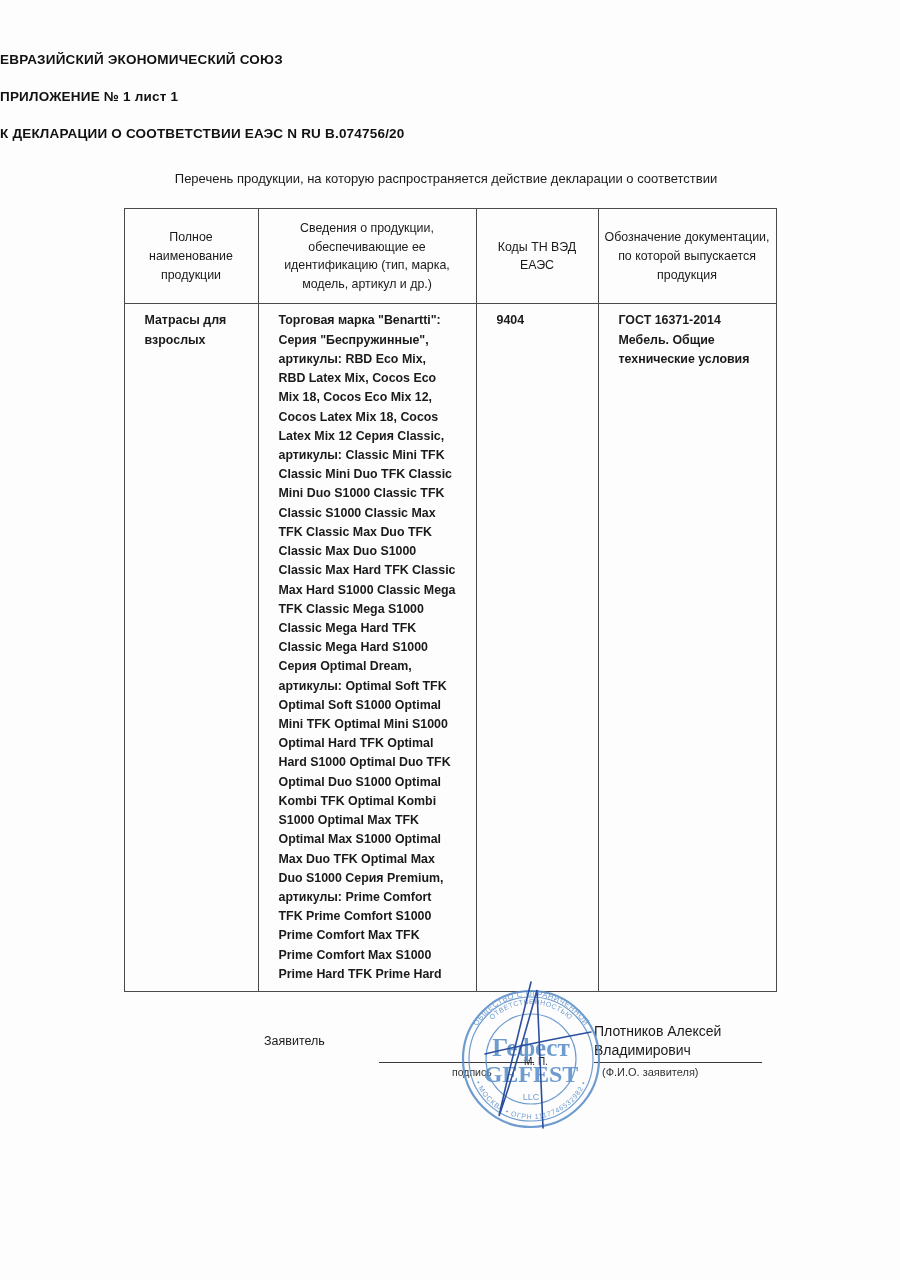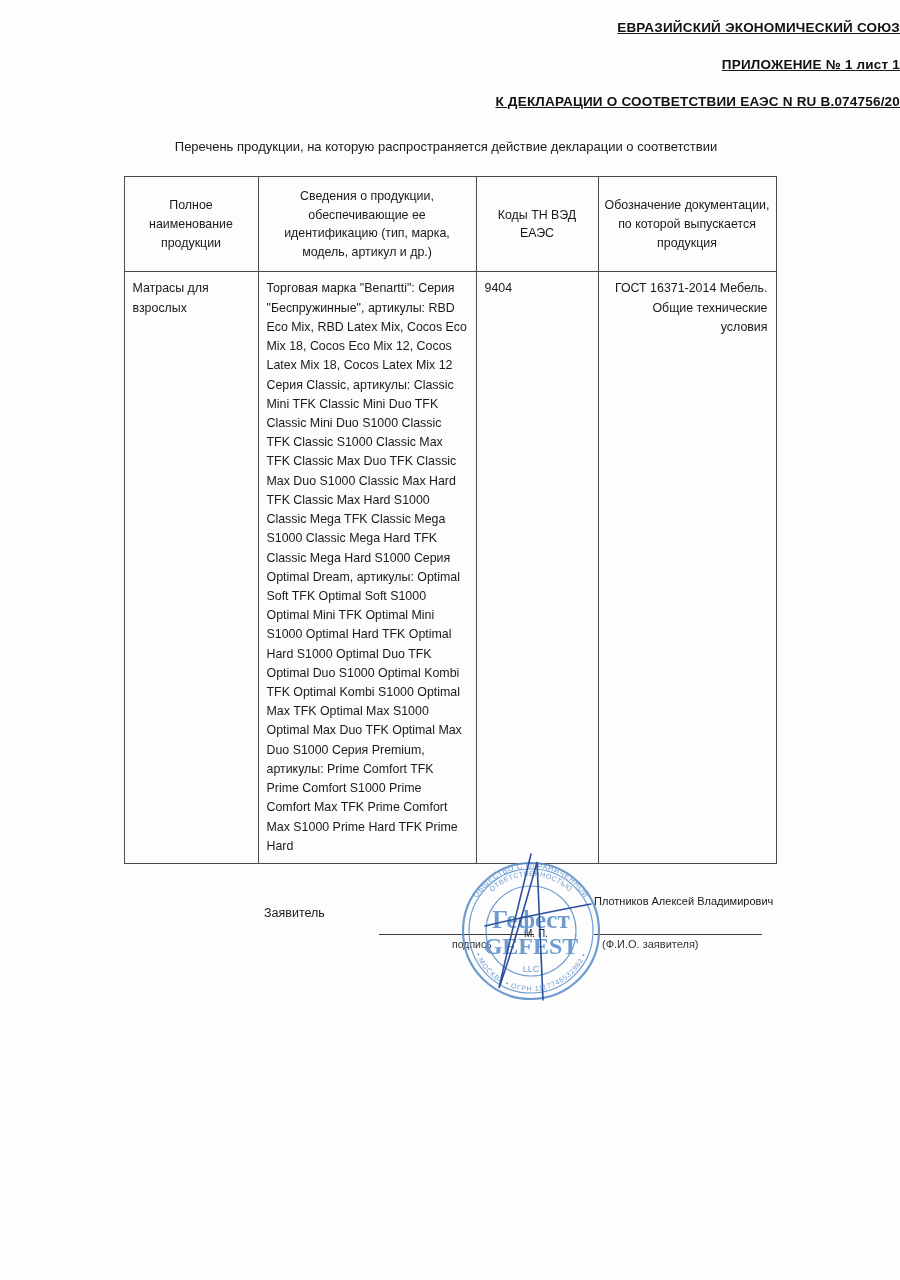"ЕВРАЗИЙСКИЙ ЭКОНОМИЧЕСКИЙ СОЮЗ" .doc-header { padding-top: 20px -> 52px; text-align: right -> left; text-decoration: underline -> none }
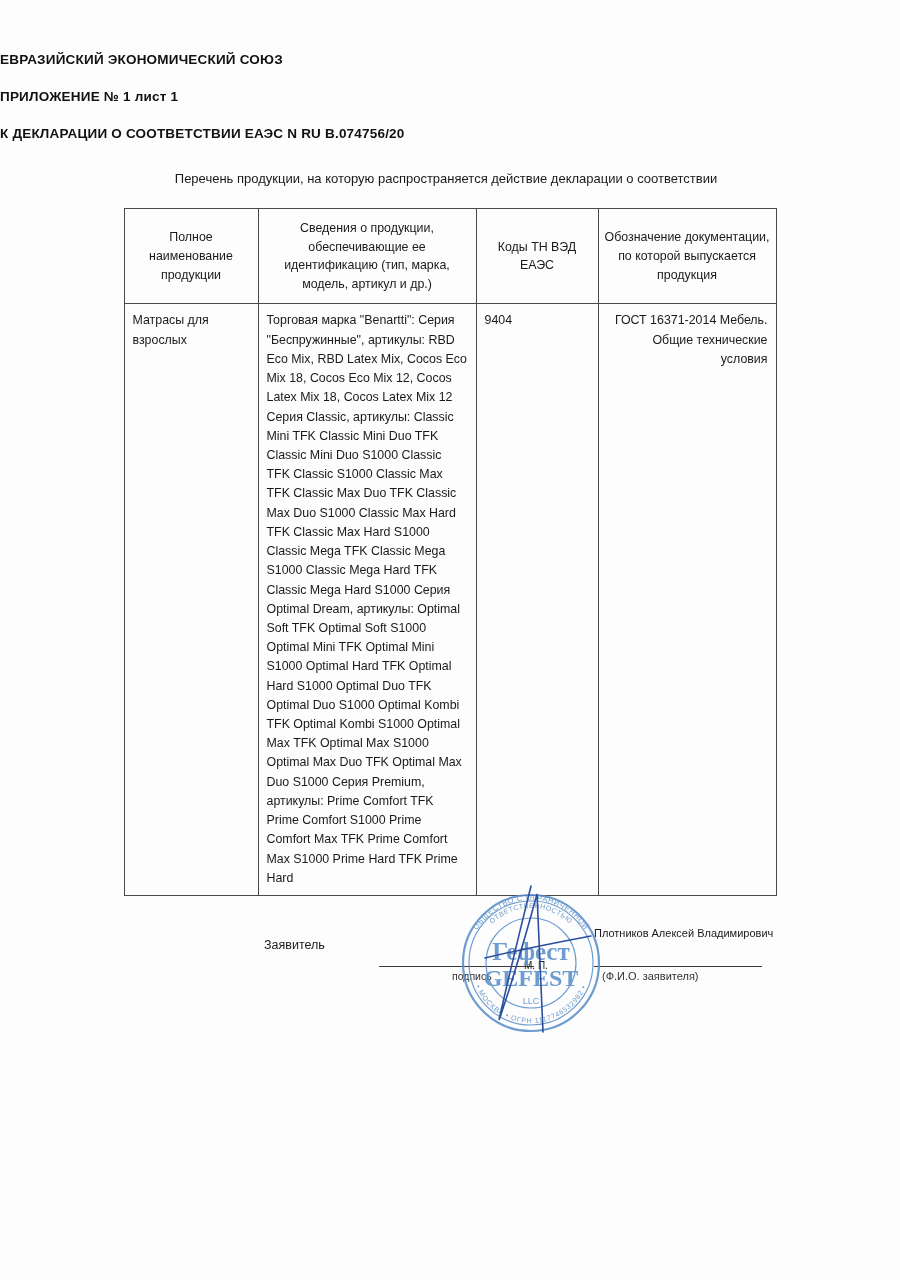"Матрасы для взрослых" table.products th, table.products td { font-weight: none -> bold; padding: 7px 8px -> 7px 20px }
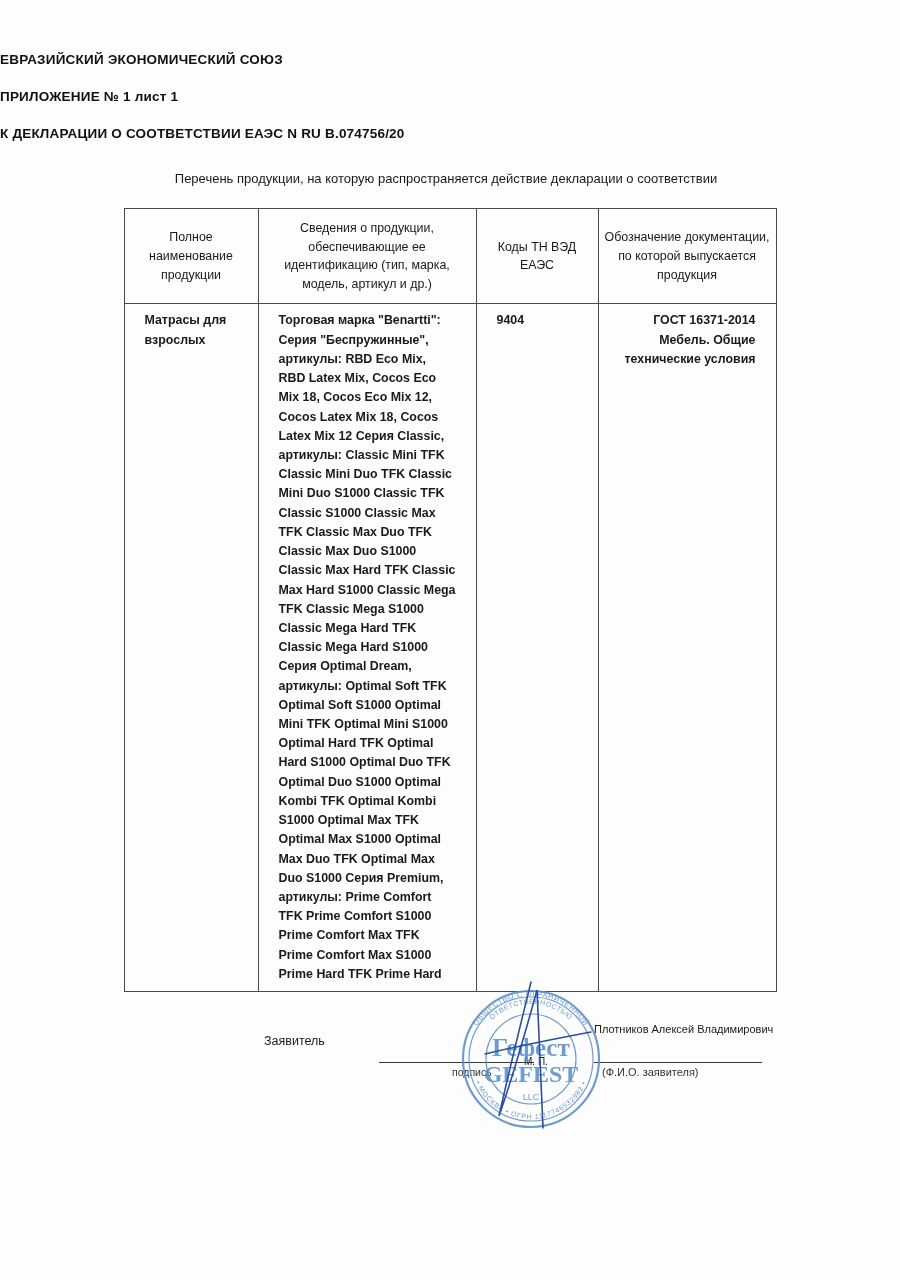"ГОСТ 16371-2014 Мебель. Общие" td.doc-cell { text-align: right -> none }
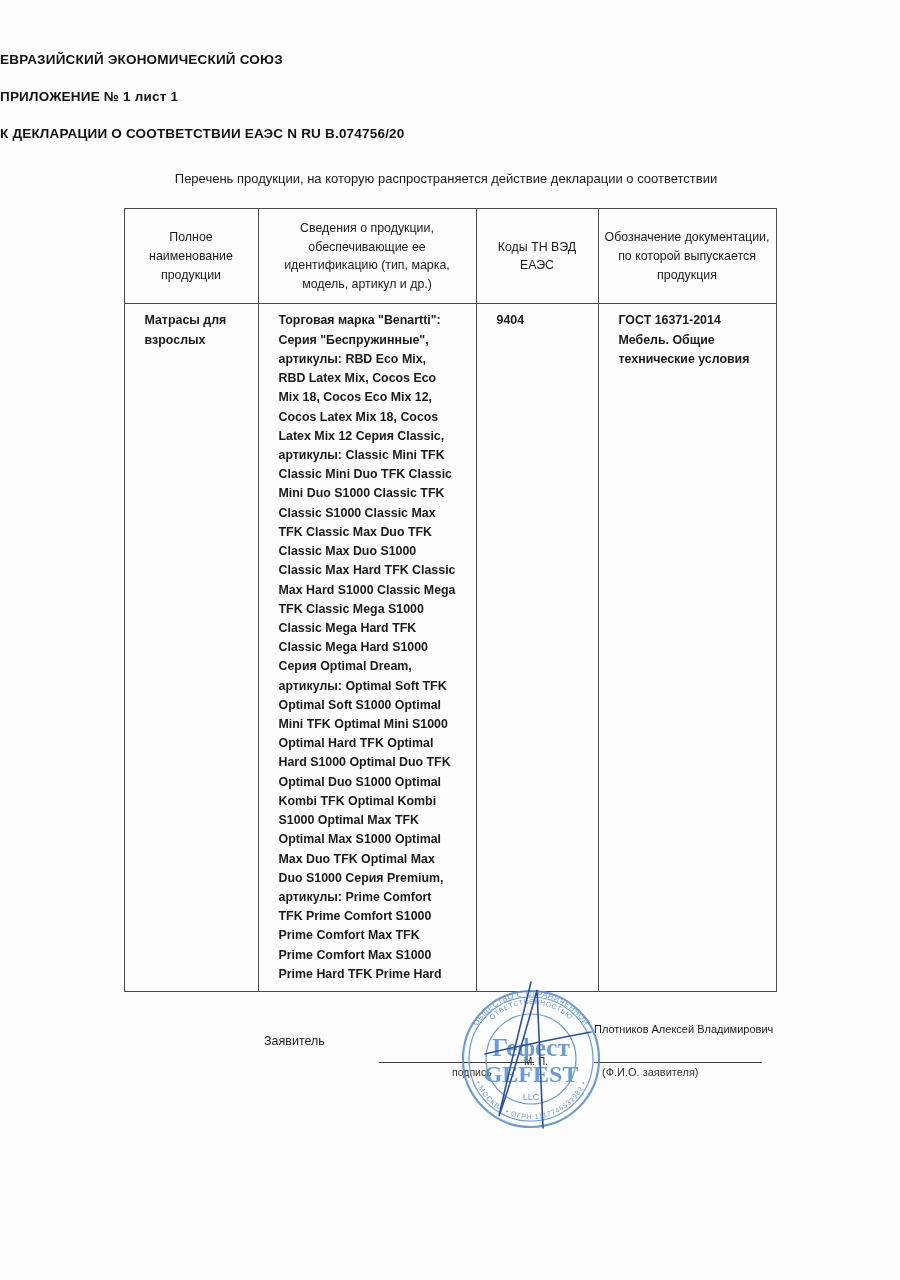"Плотников Алексей Владимирович" .fio-name { font-size: 11px -> 14px }
